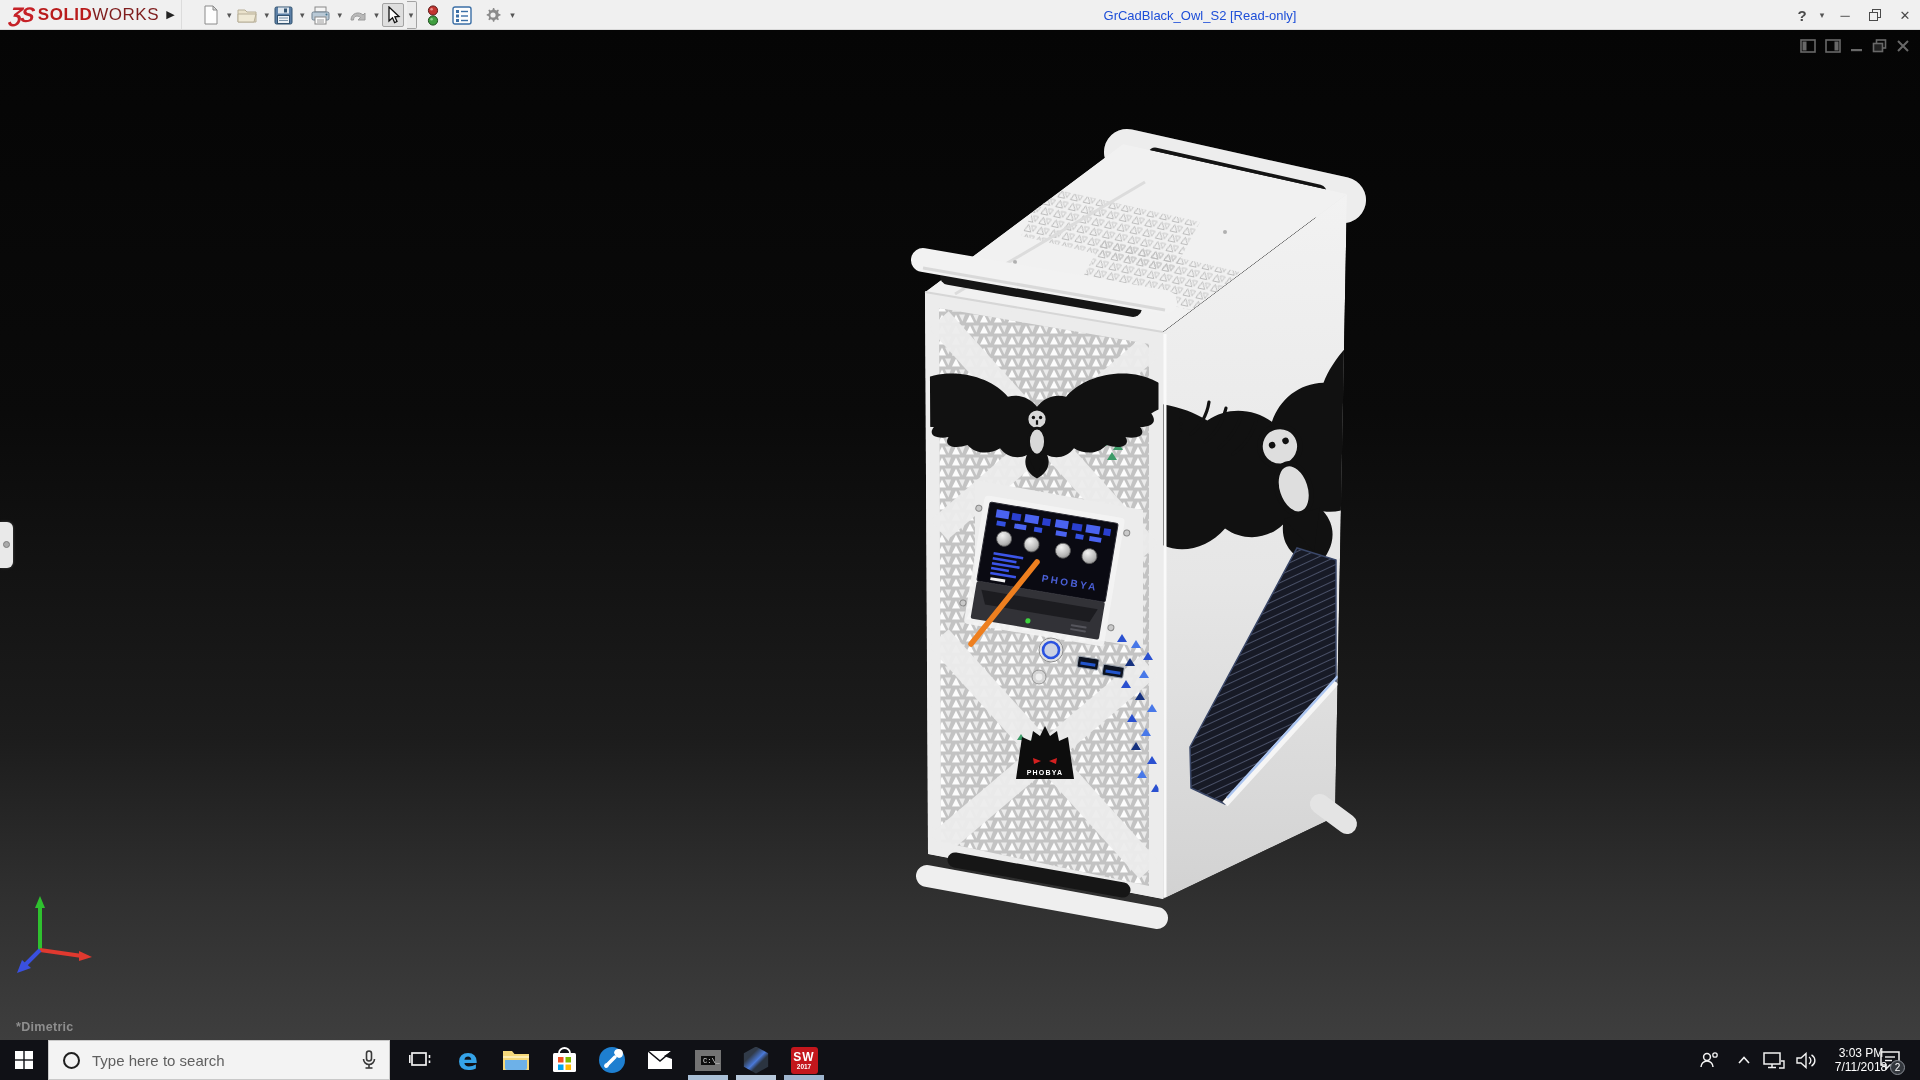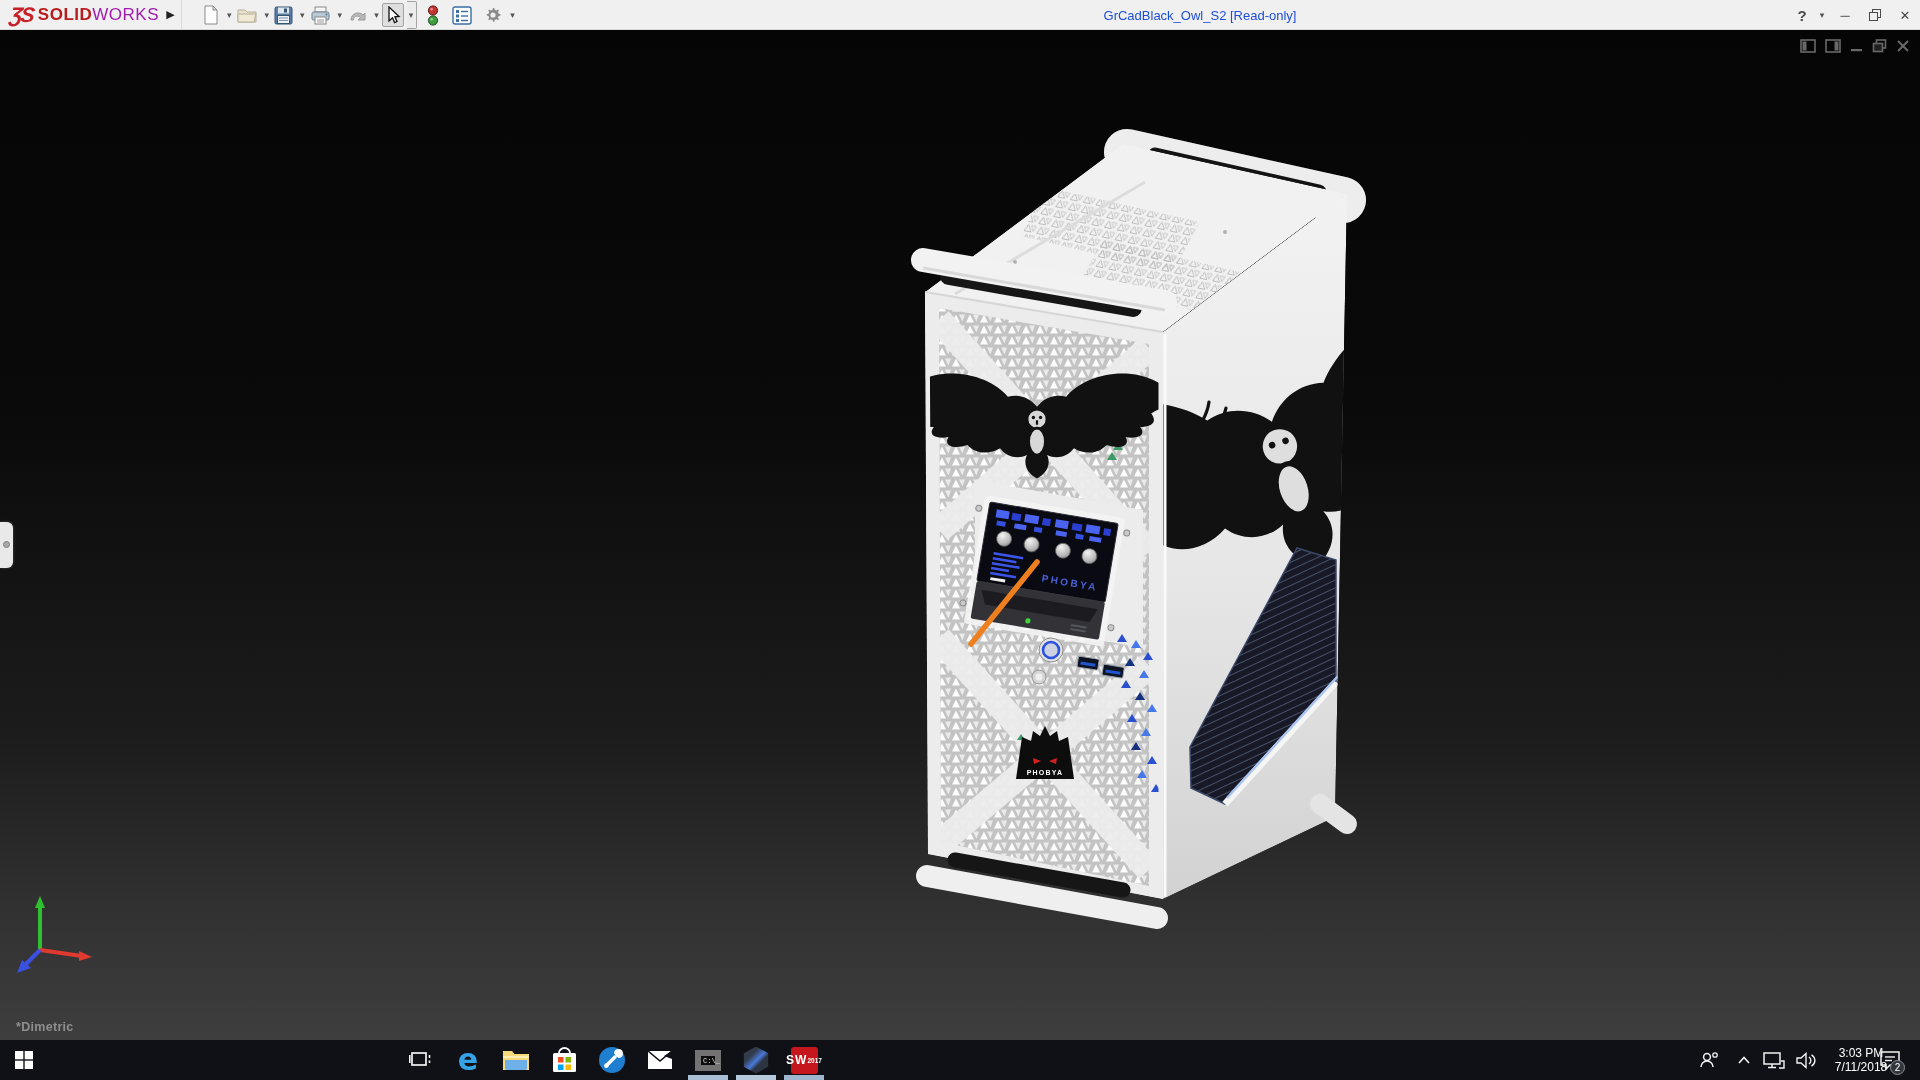"WORKS" #logo .works { color: #a21caf -> #7f1d1d }
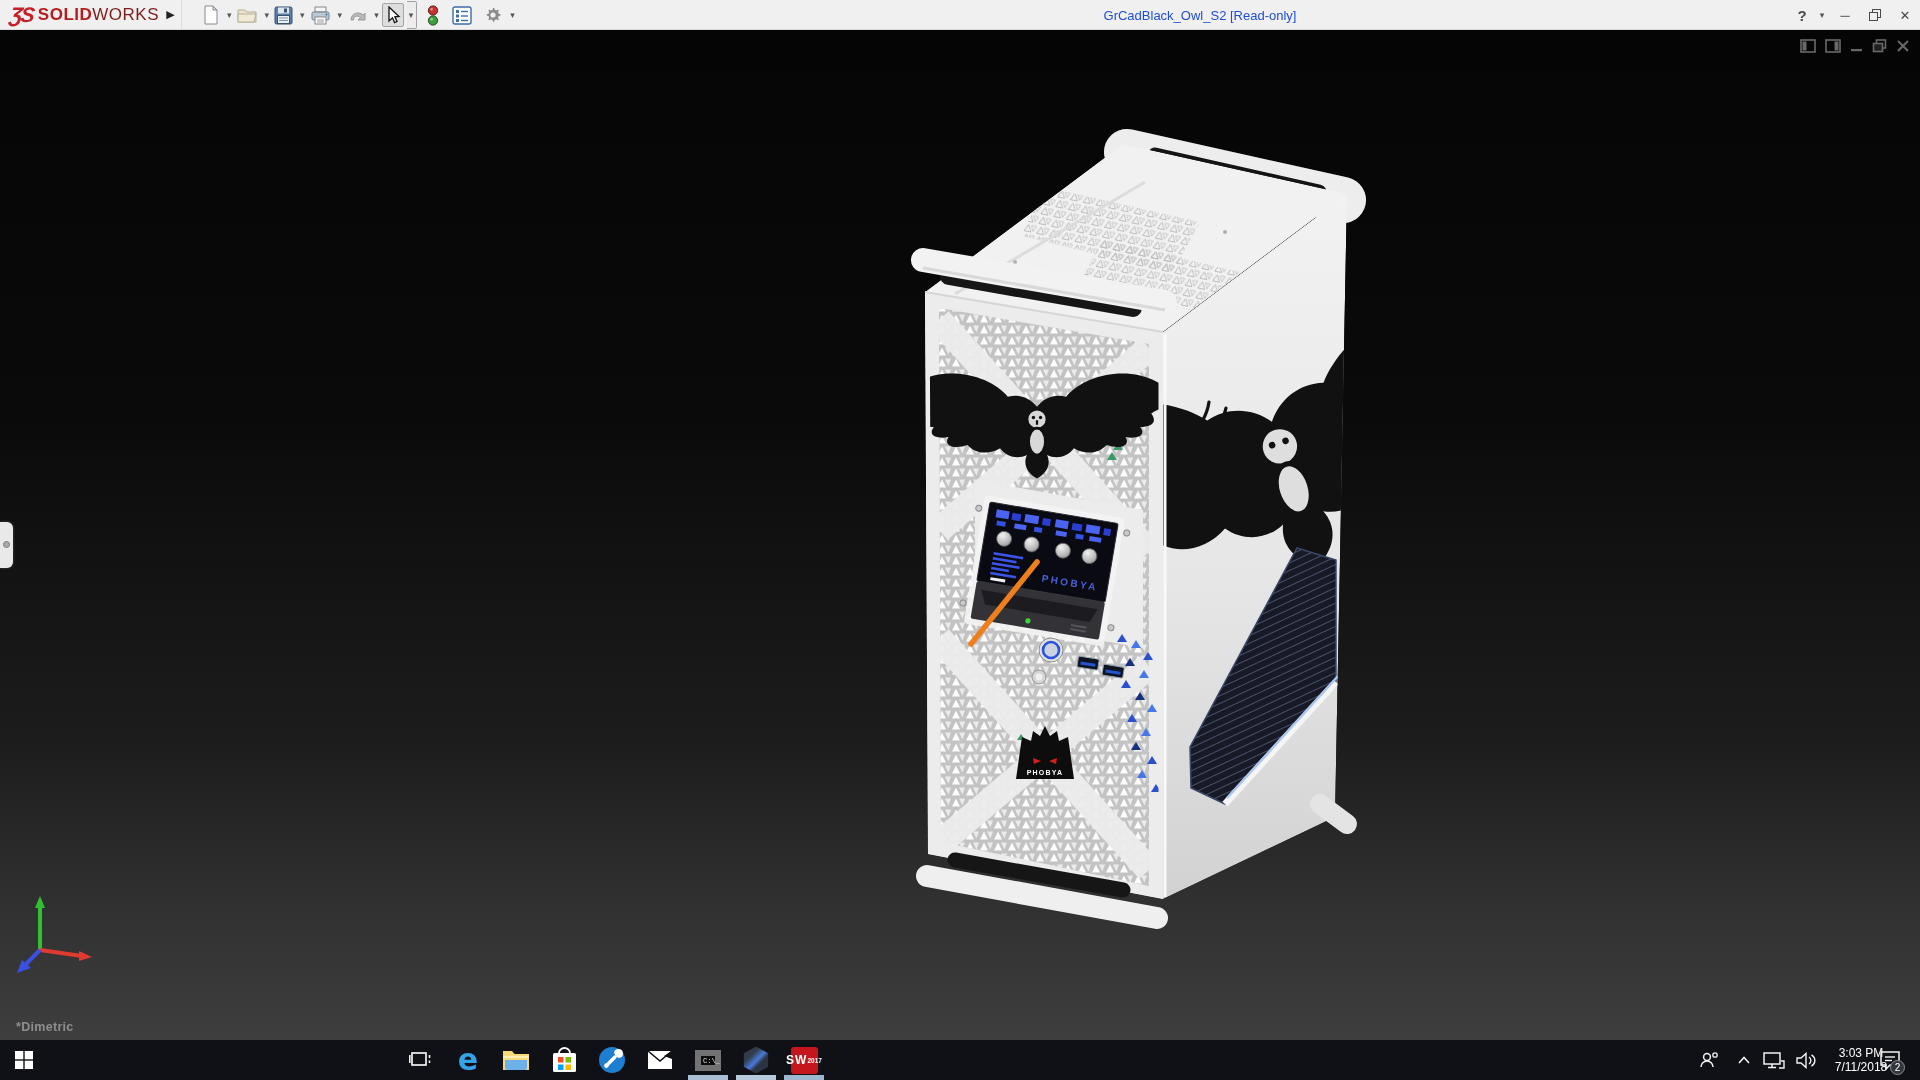"Type here to search" div { html: none -> <div> <div></div> <input> <svg> <rect></rect> <path></path> <line></line> <line></line> </svg> </div> }
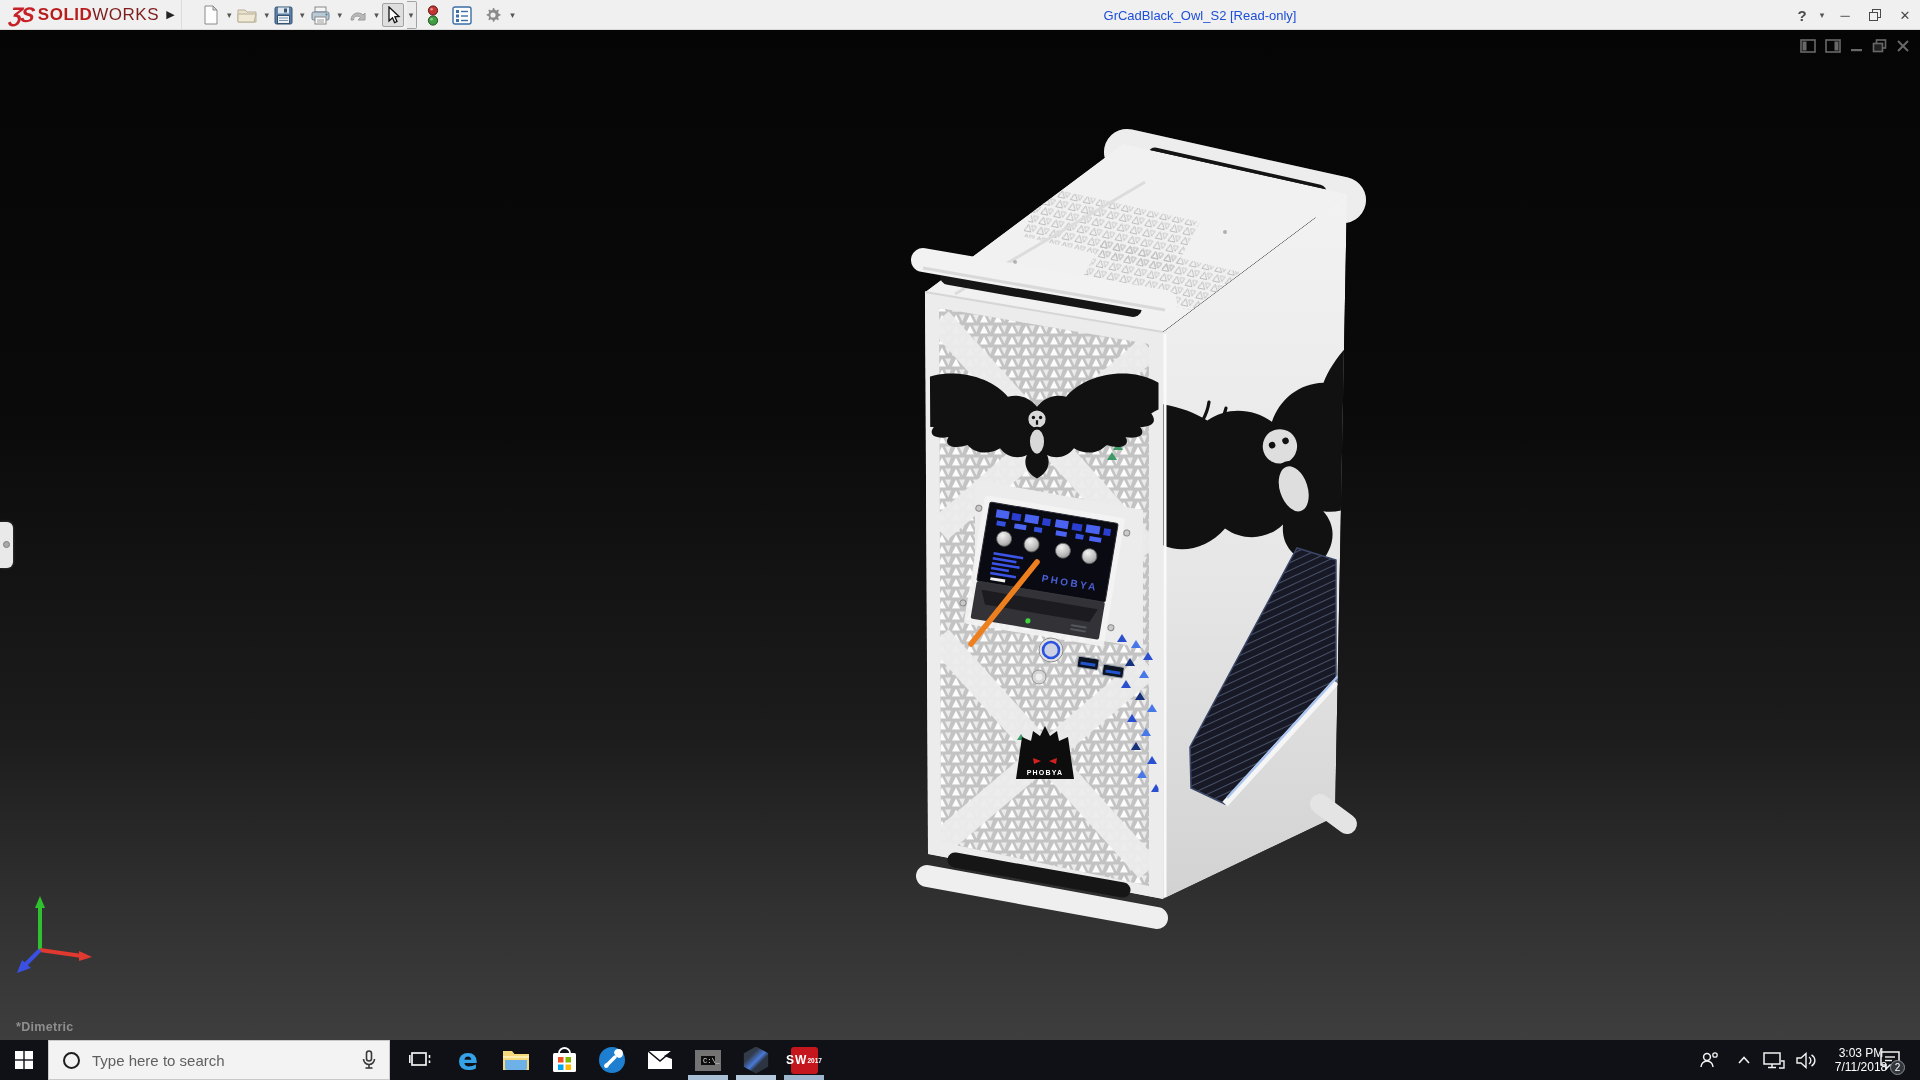"SW" .swface { flex-direction: row -> column }
